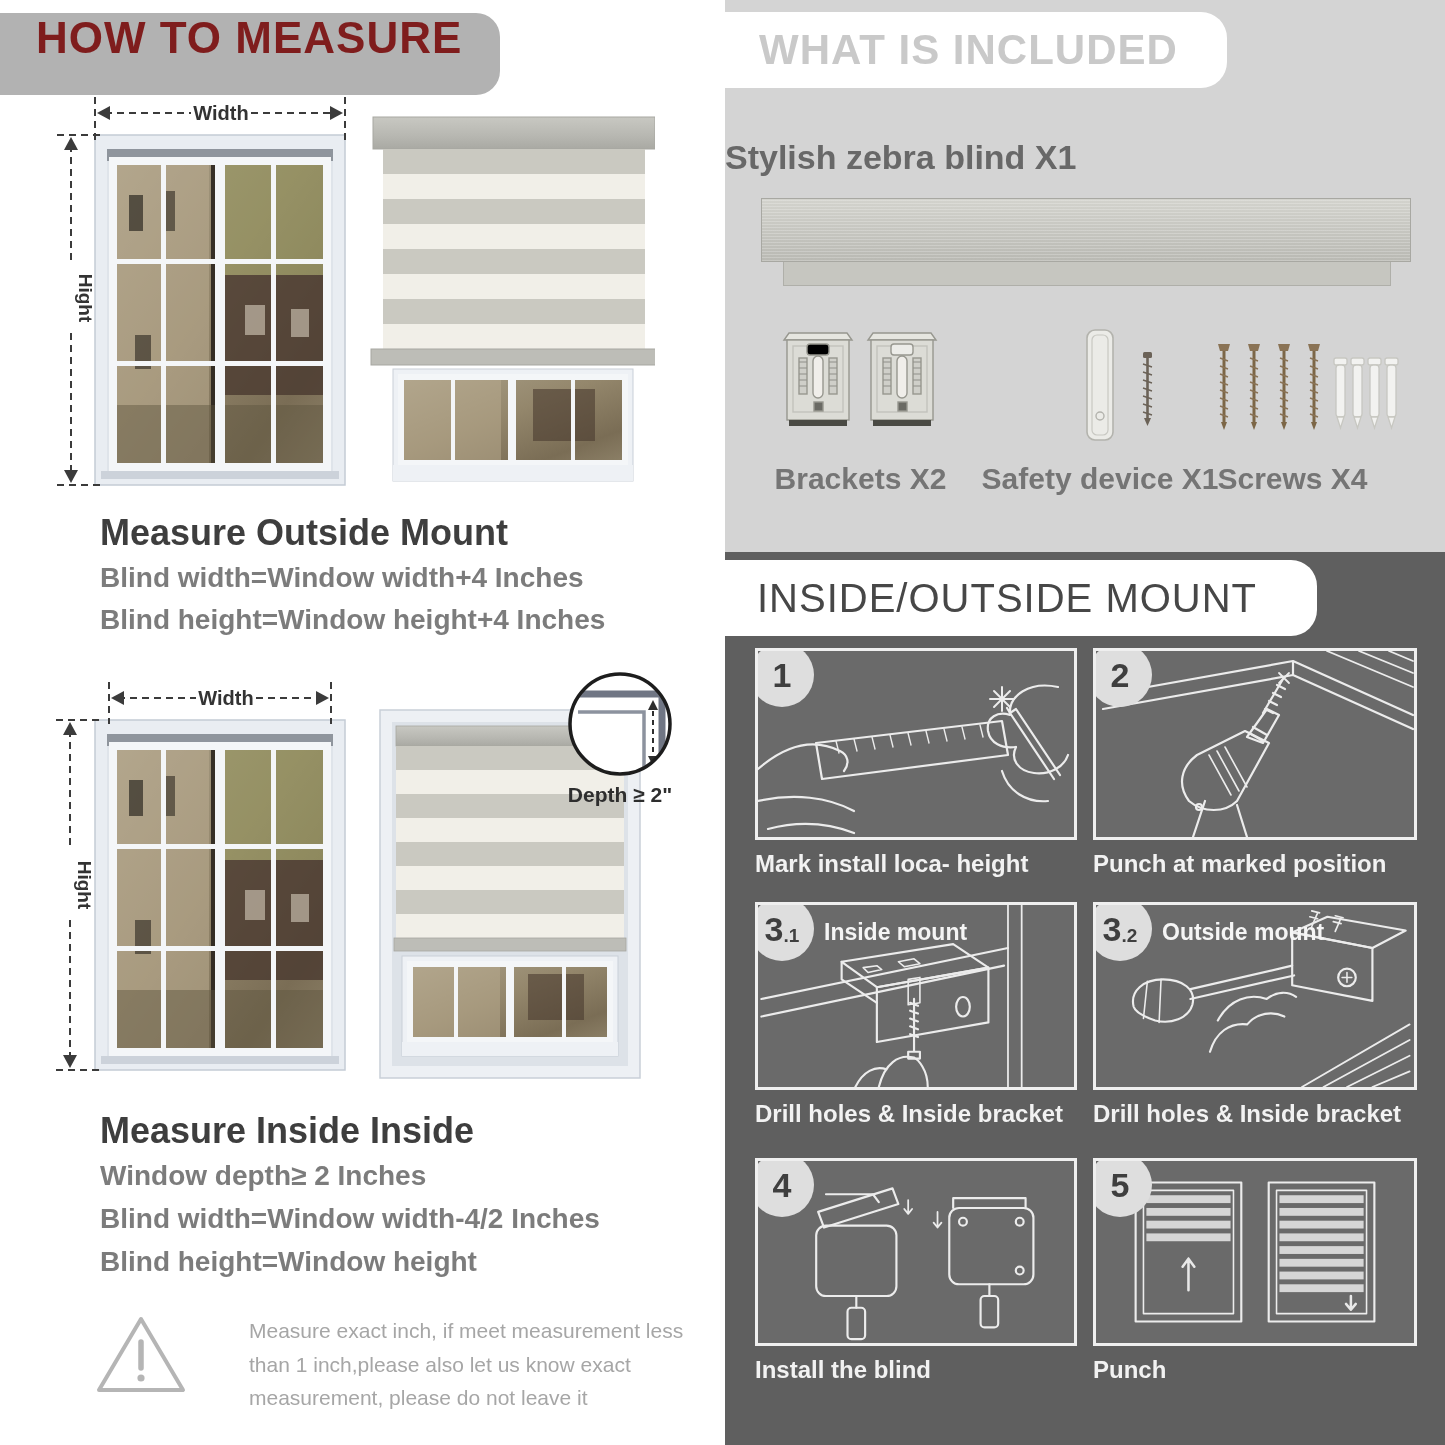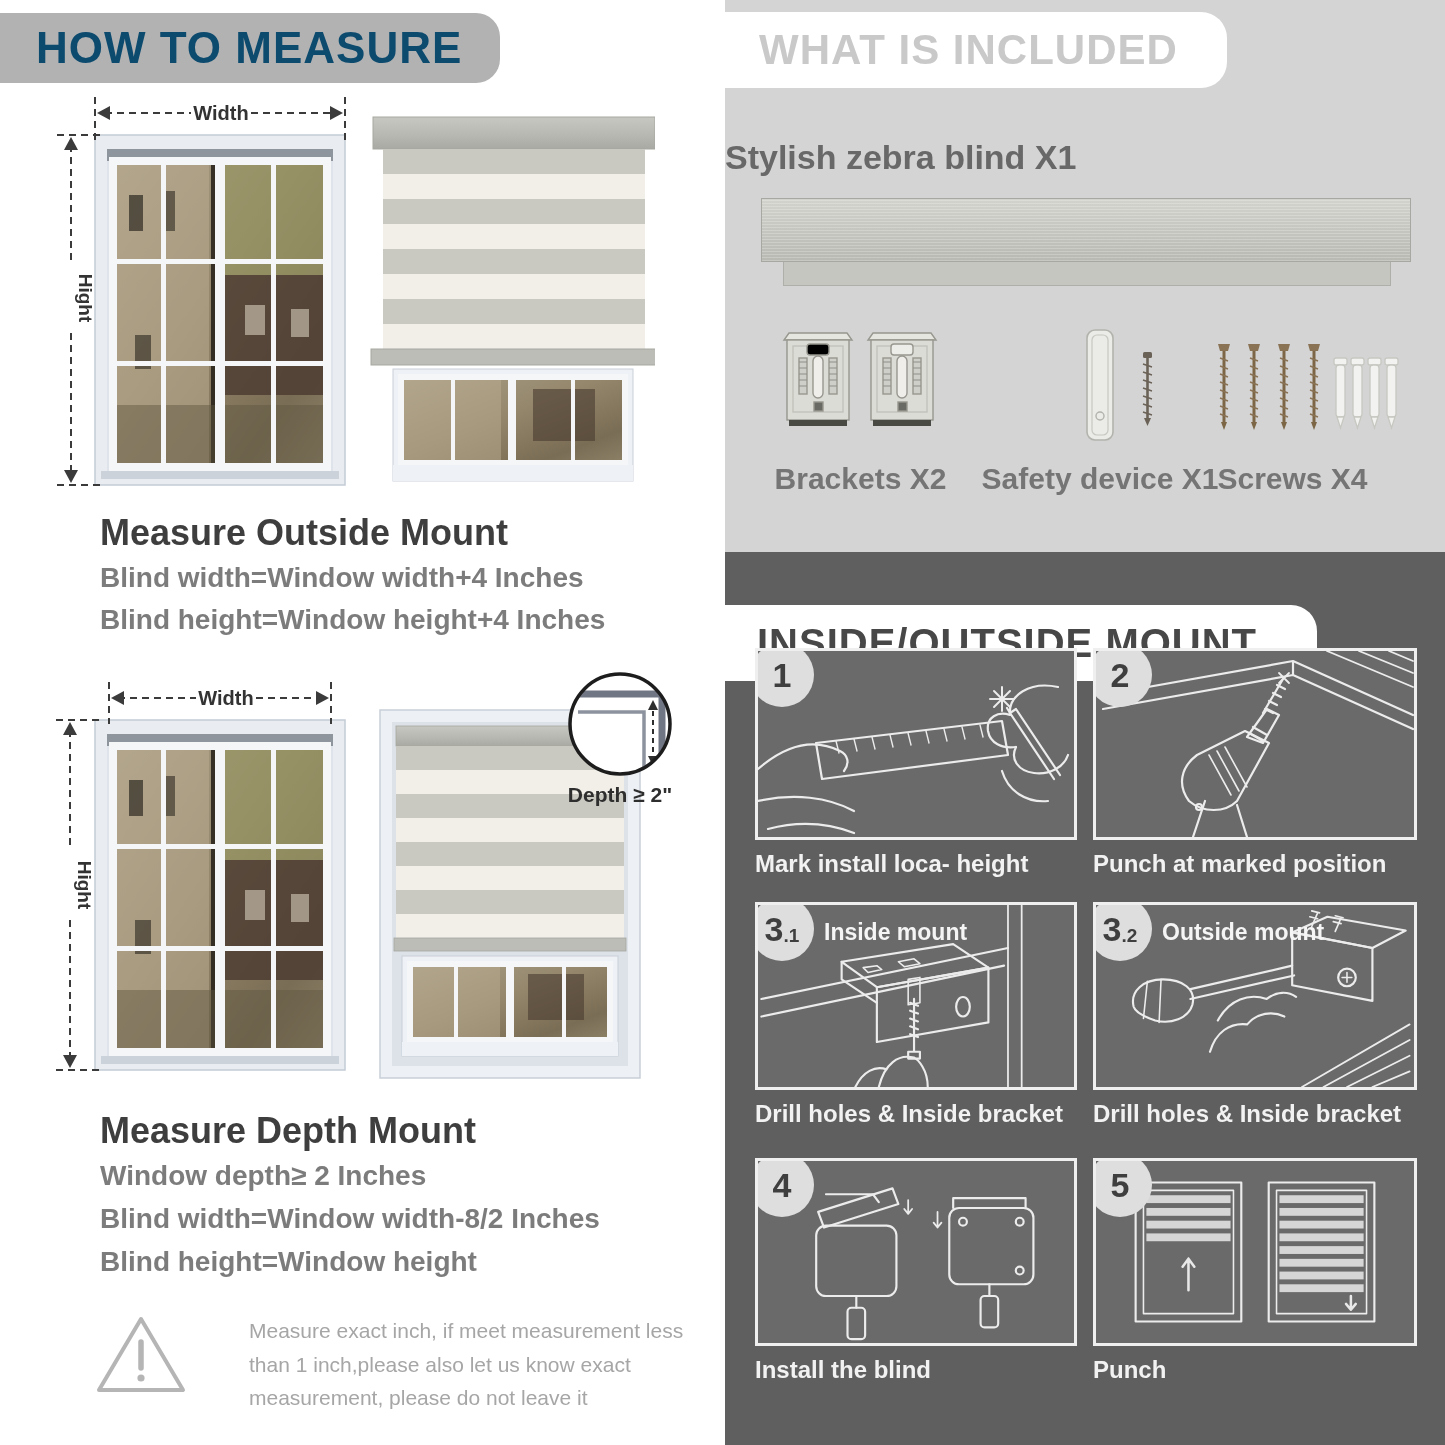"HOW TO MEASURE" .howto-header { align-items: center -> none; color: #0c4a6e -> #7f1d1d; height: 70px -> 82px }
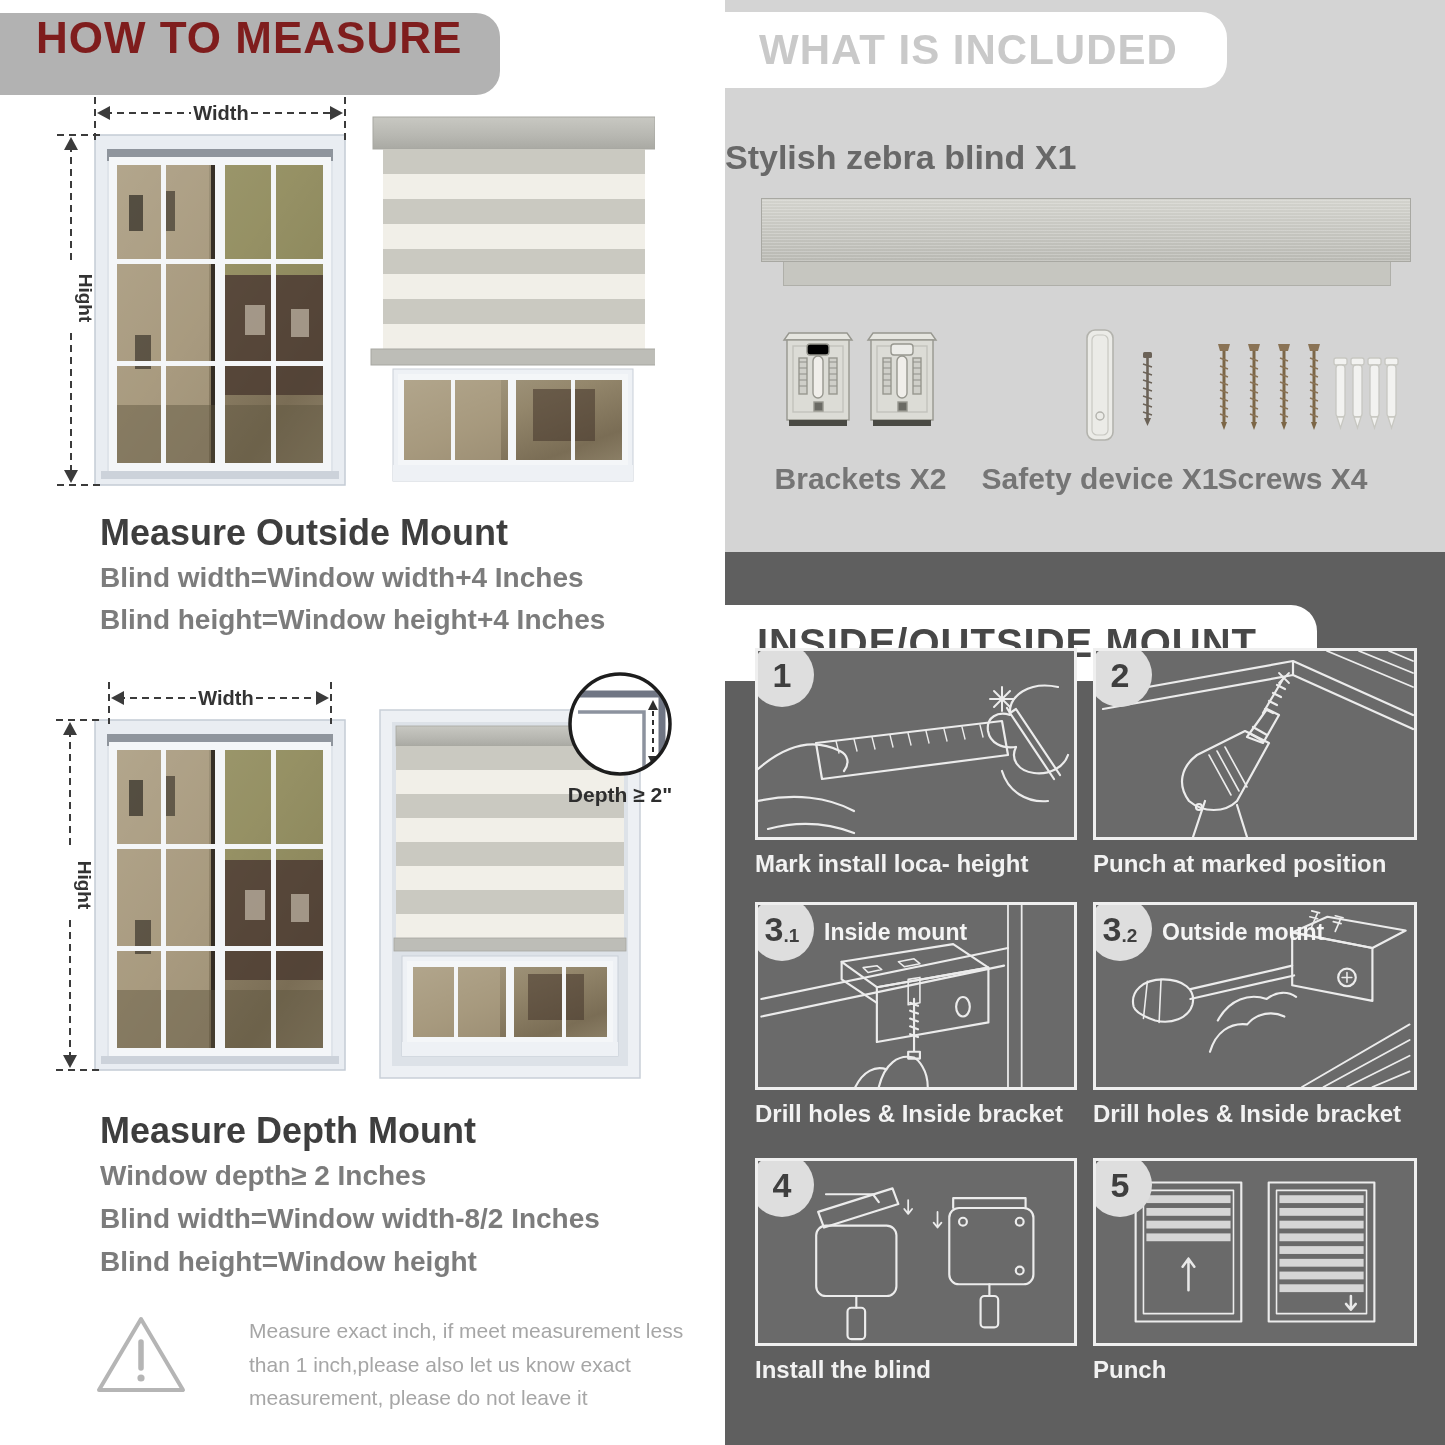"INSIDE/OUTSIDE MOUNT" .mount-header { font-weight: bold -> normal; margin-top: 45px -> none }
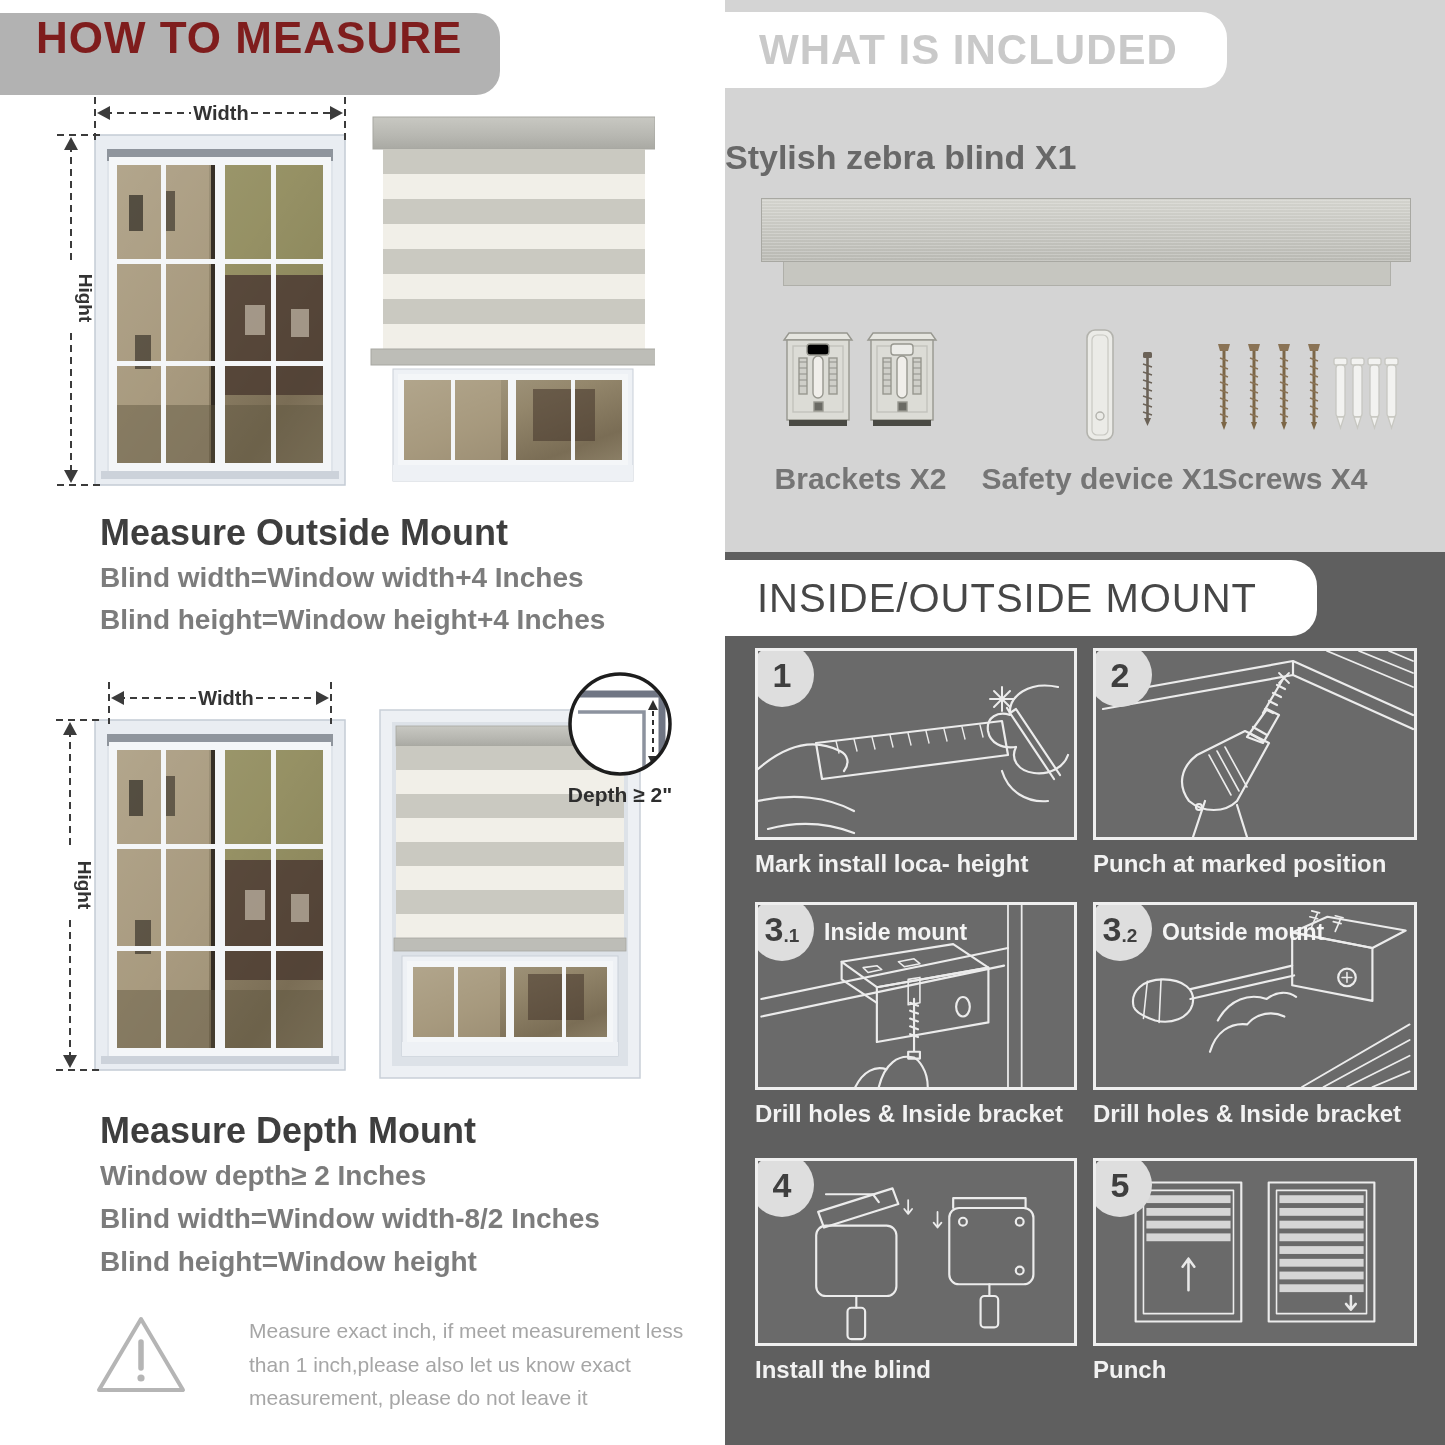"Measure Depth Mount" div.abs { text: Depth Mount -> Inside Inside }
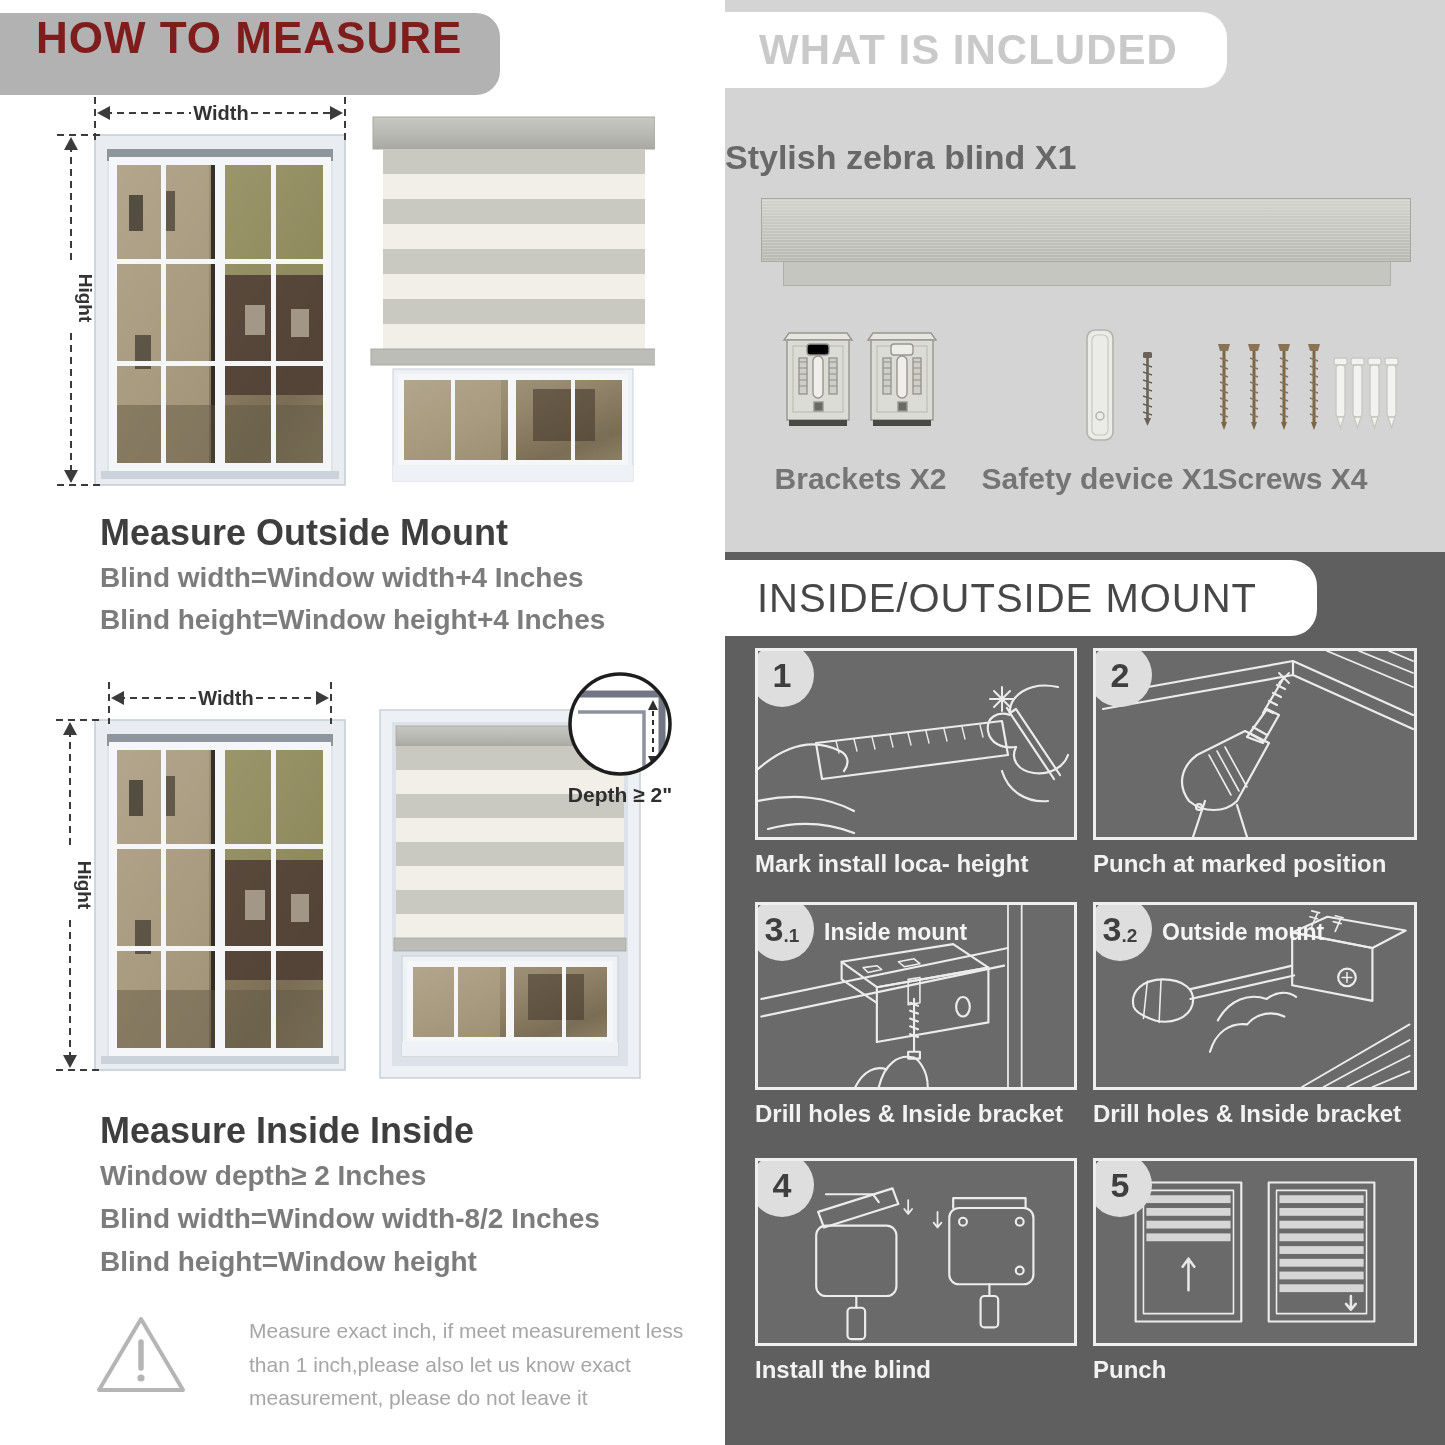"Blind width=Window width-8/2 Inches" div.abs { text: width-8/2 -> width-4/2 }
